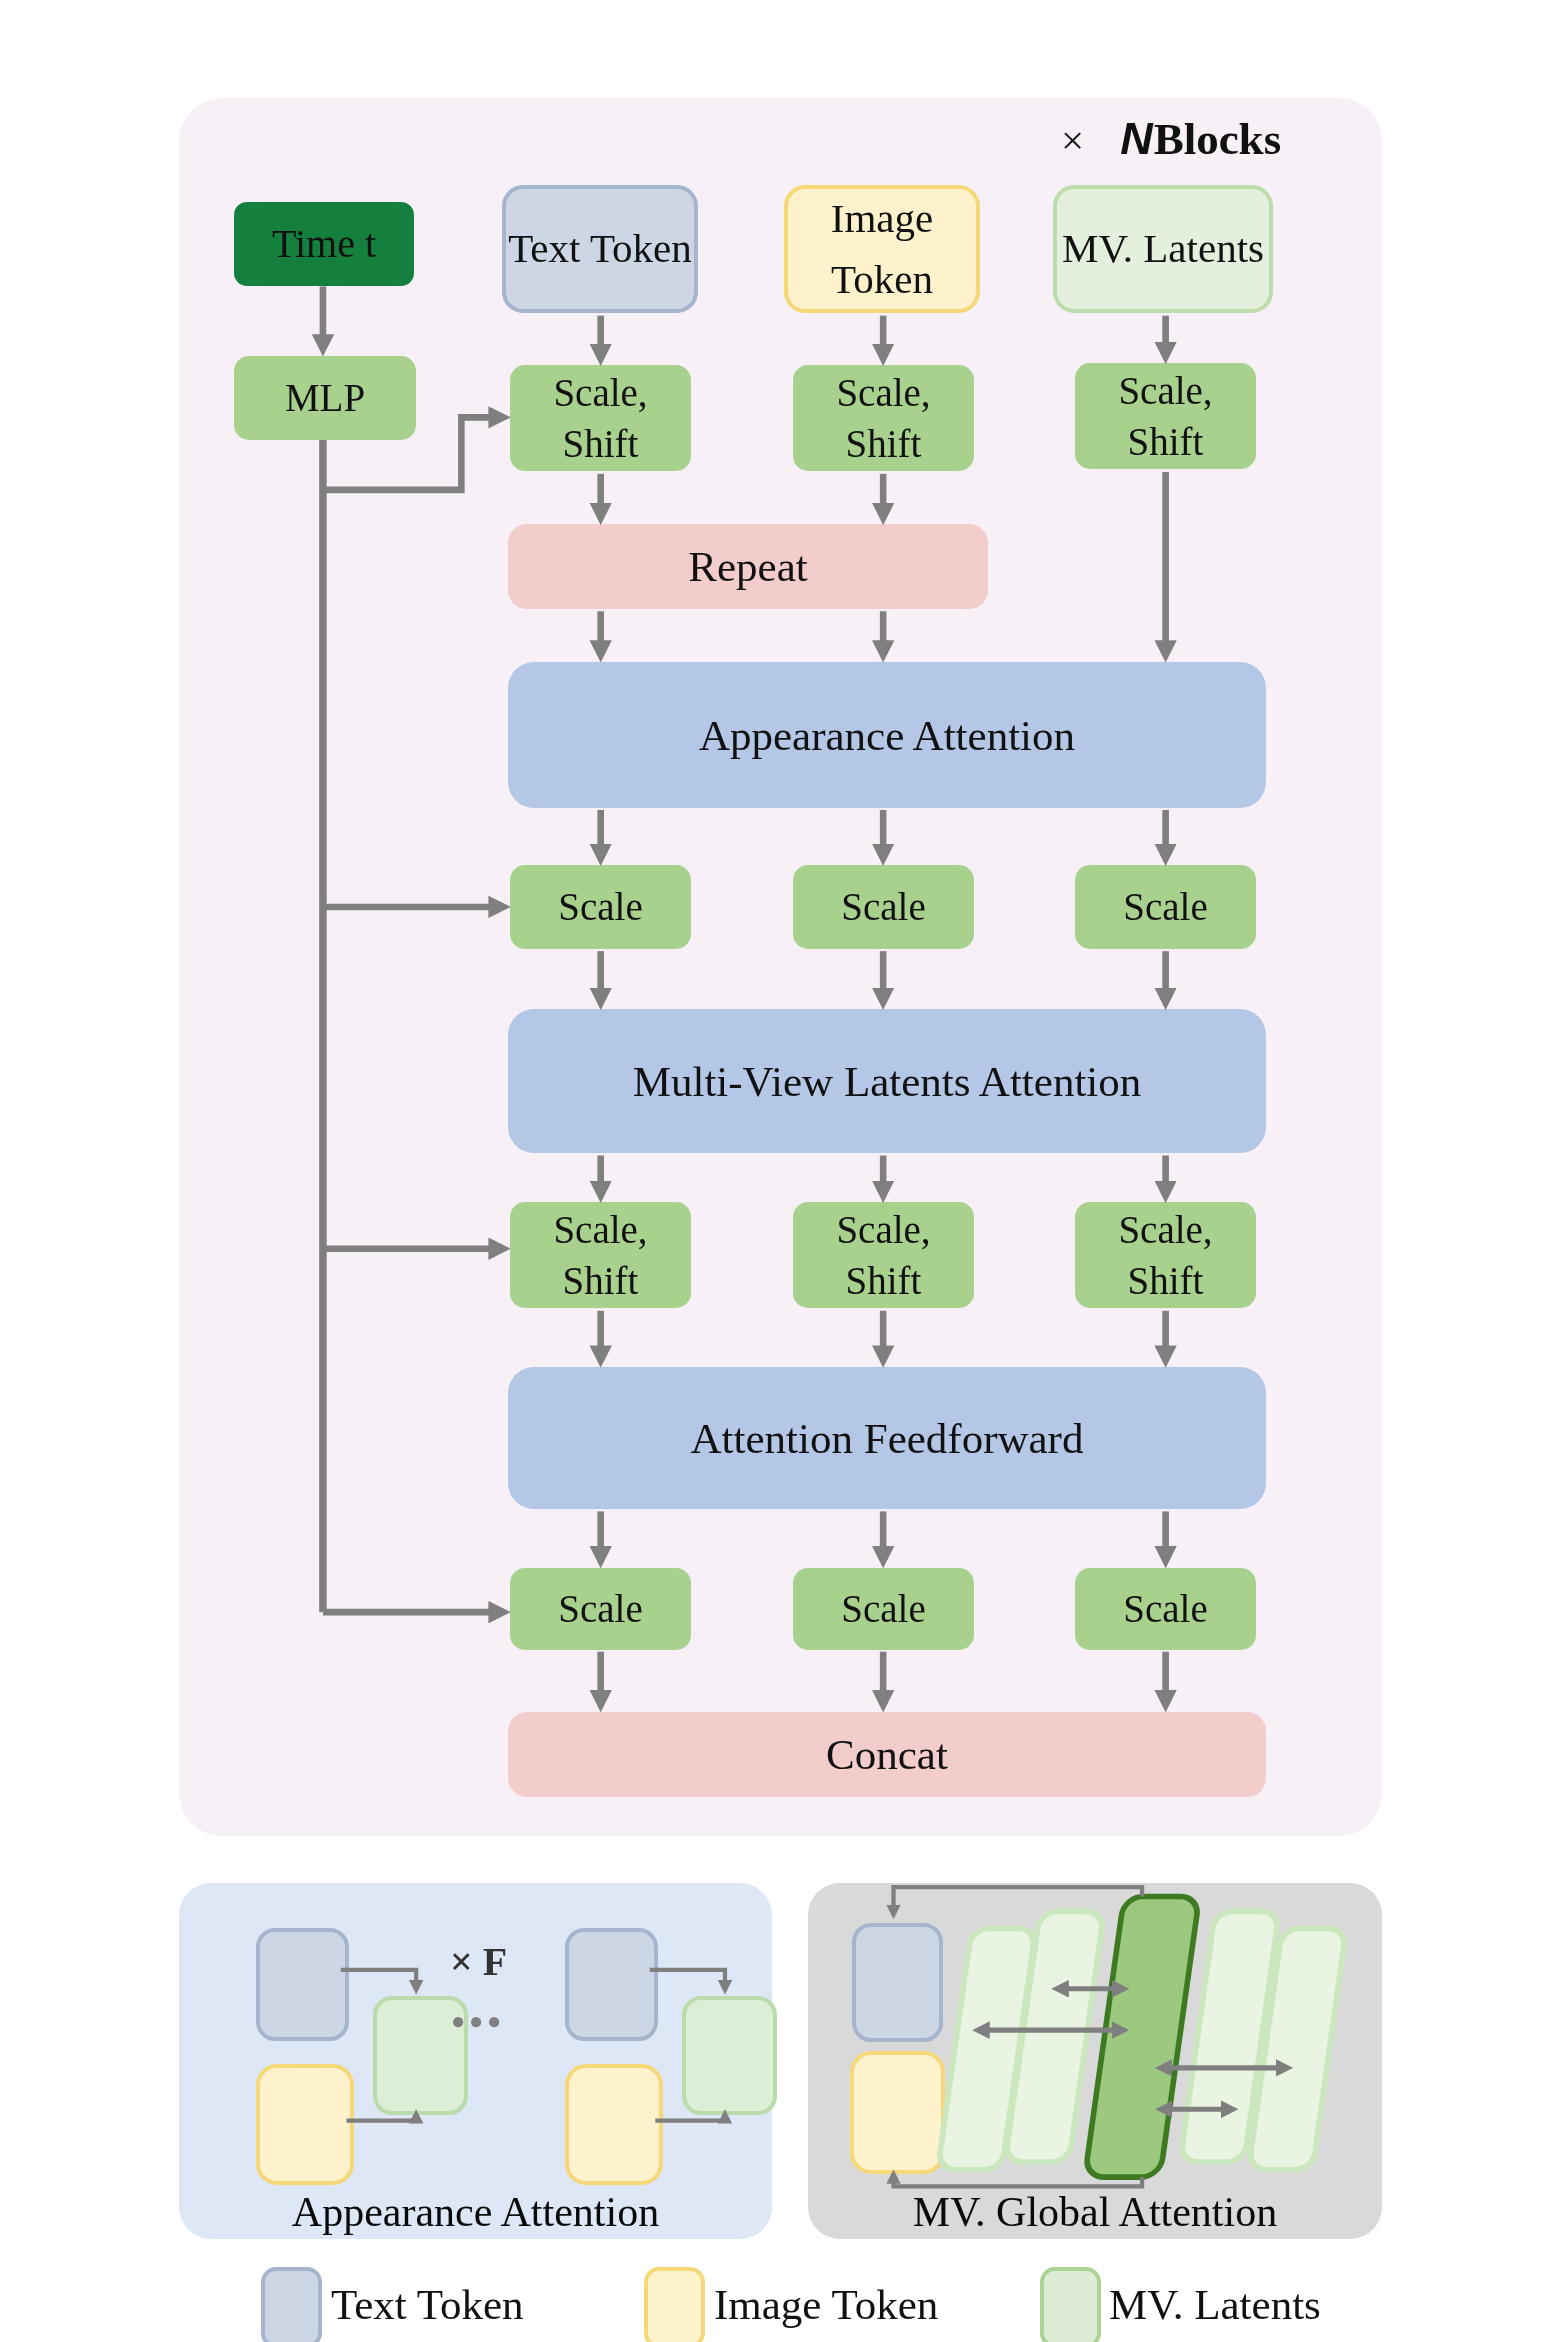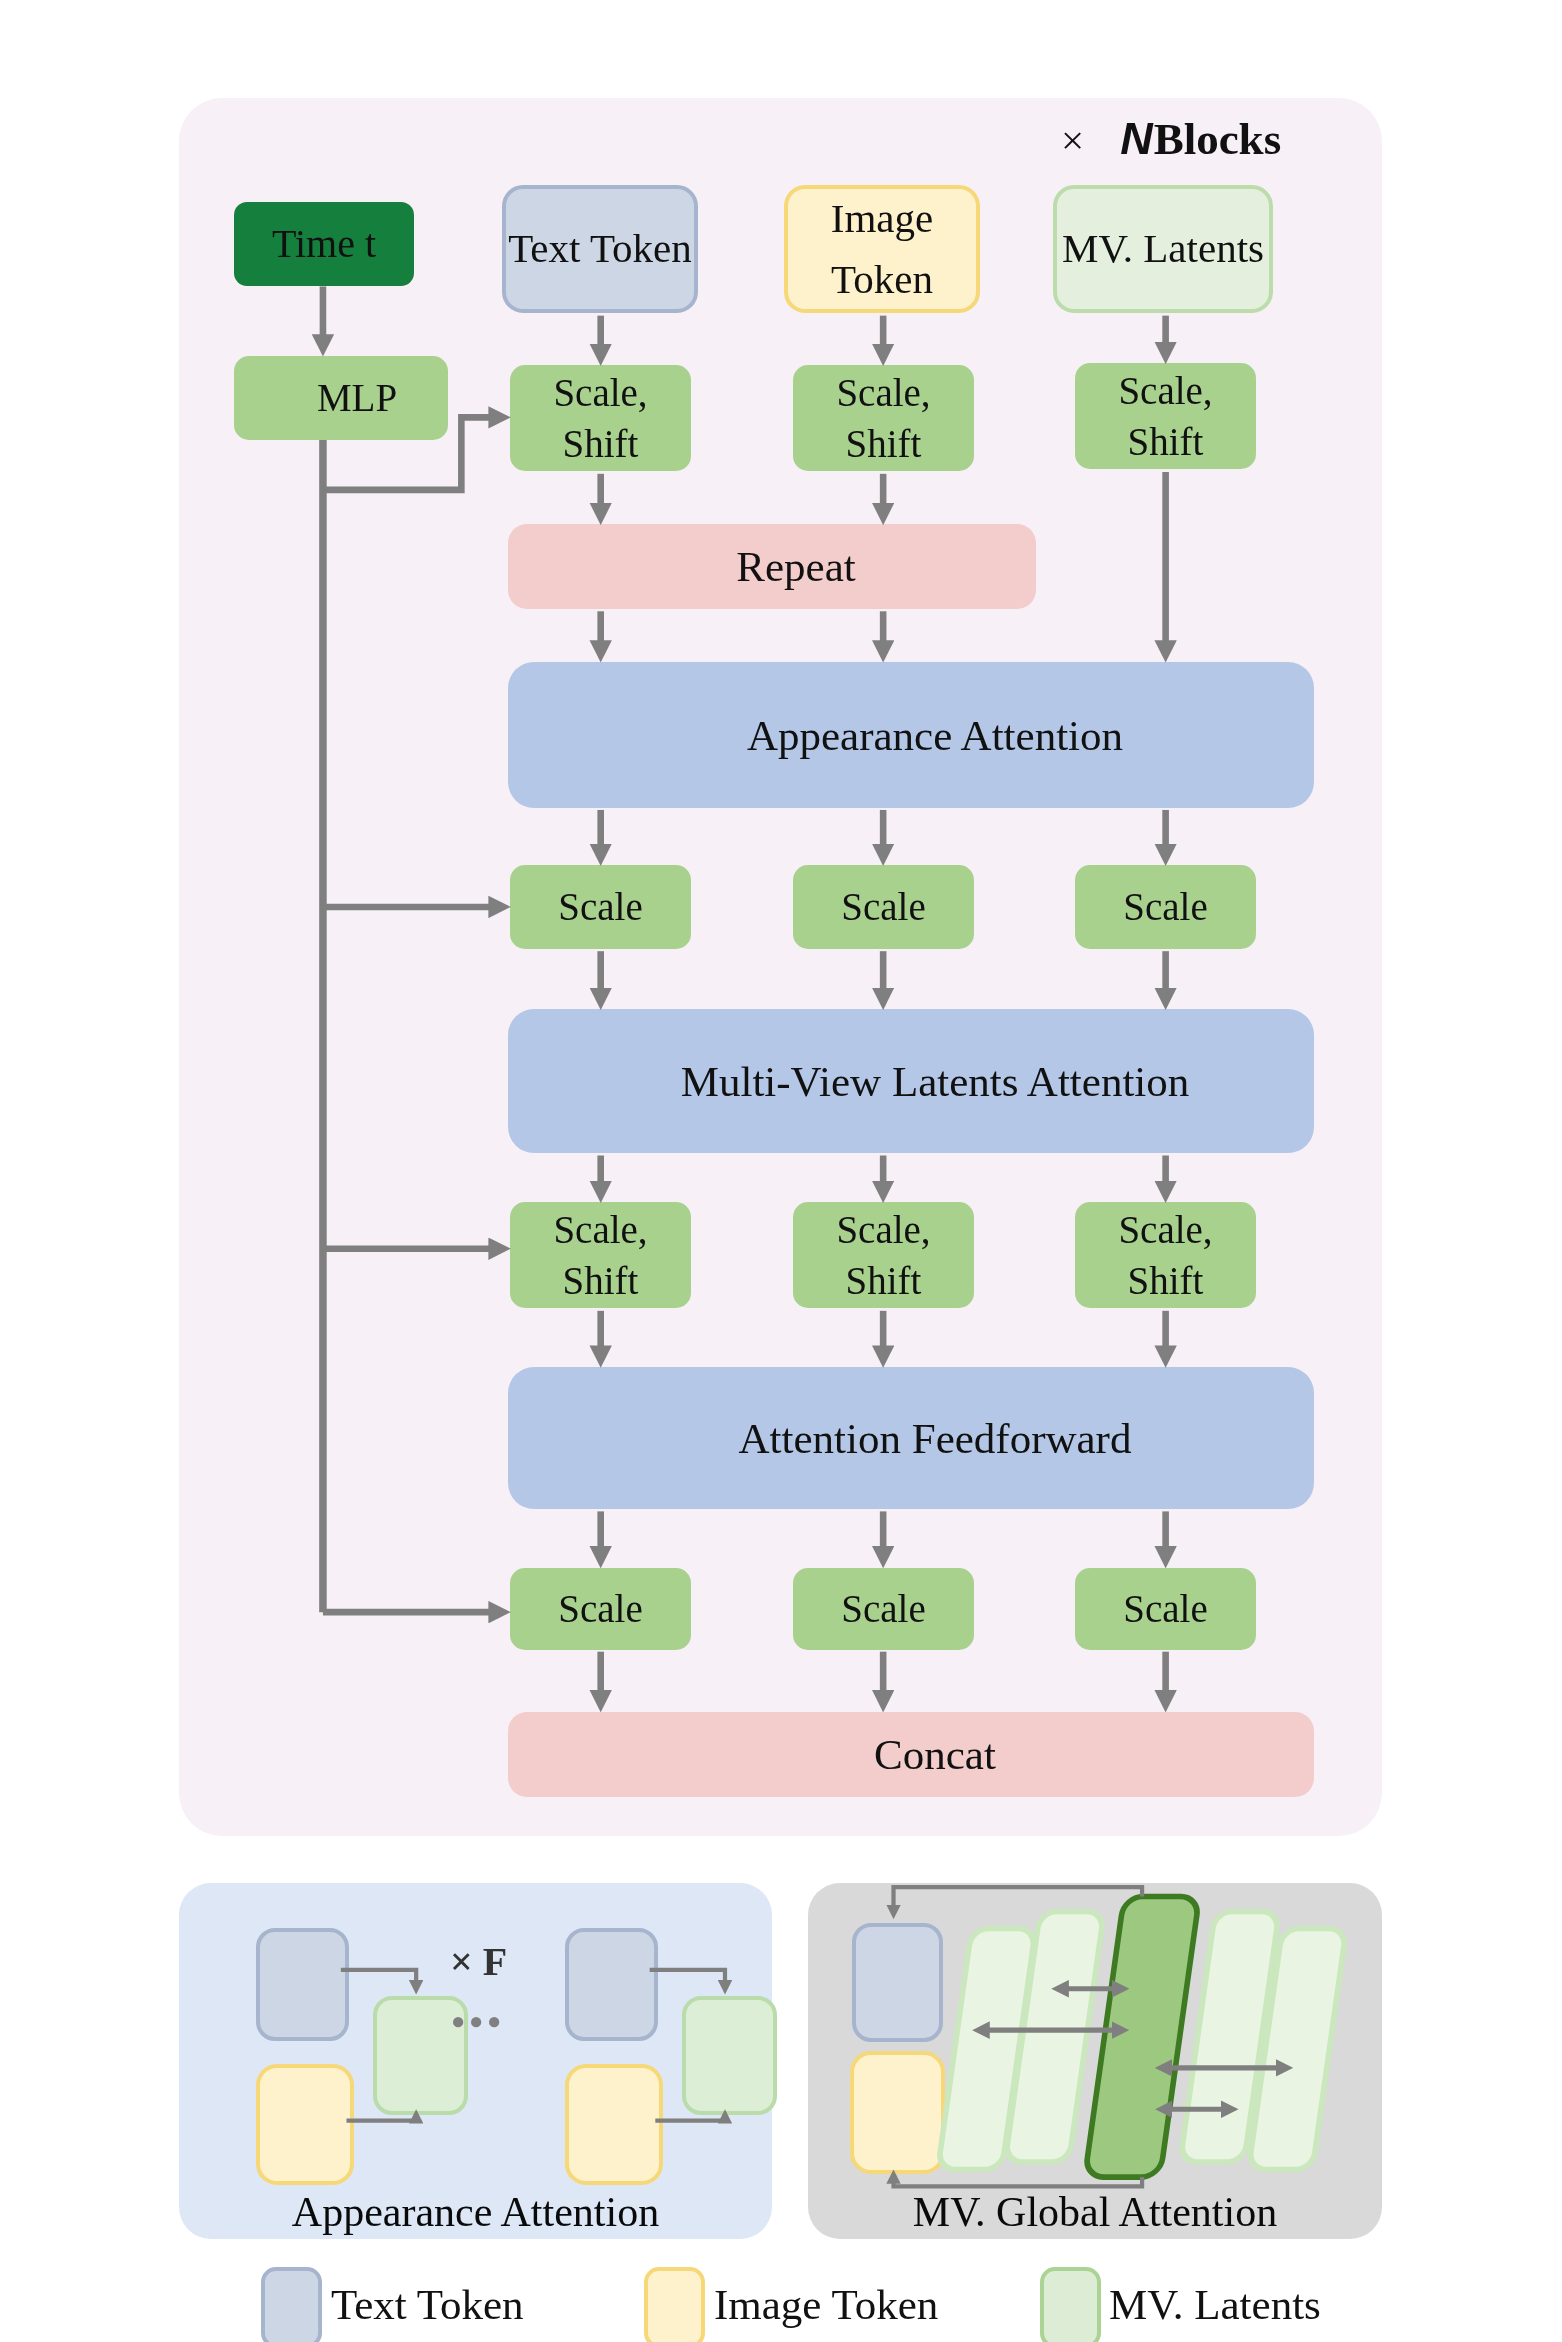"MLP" div.node { padding-left: 32px -> none }
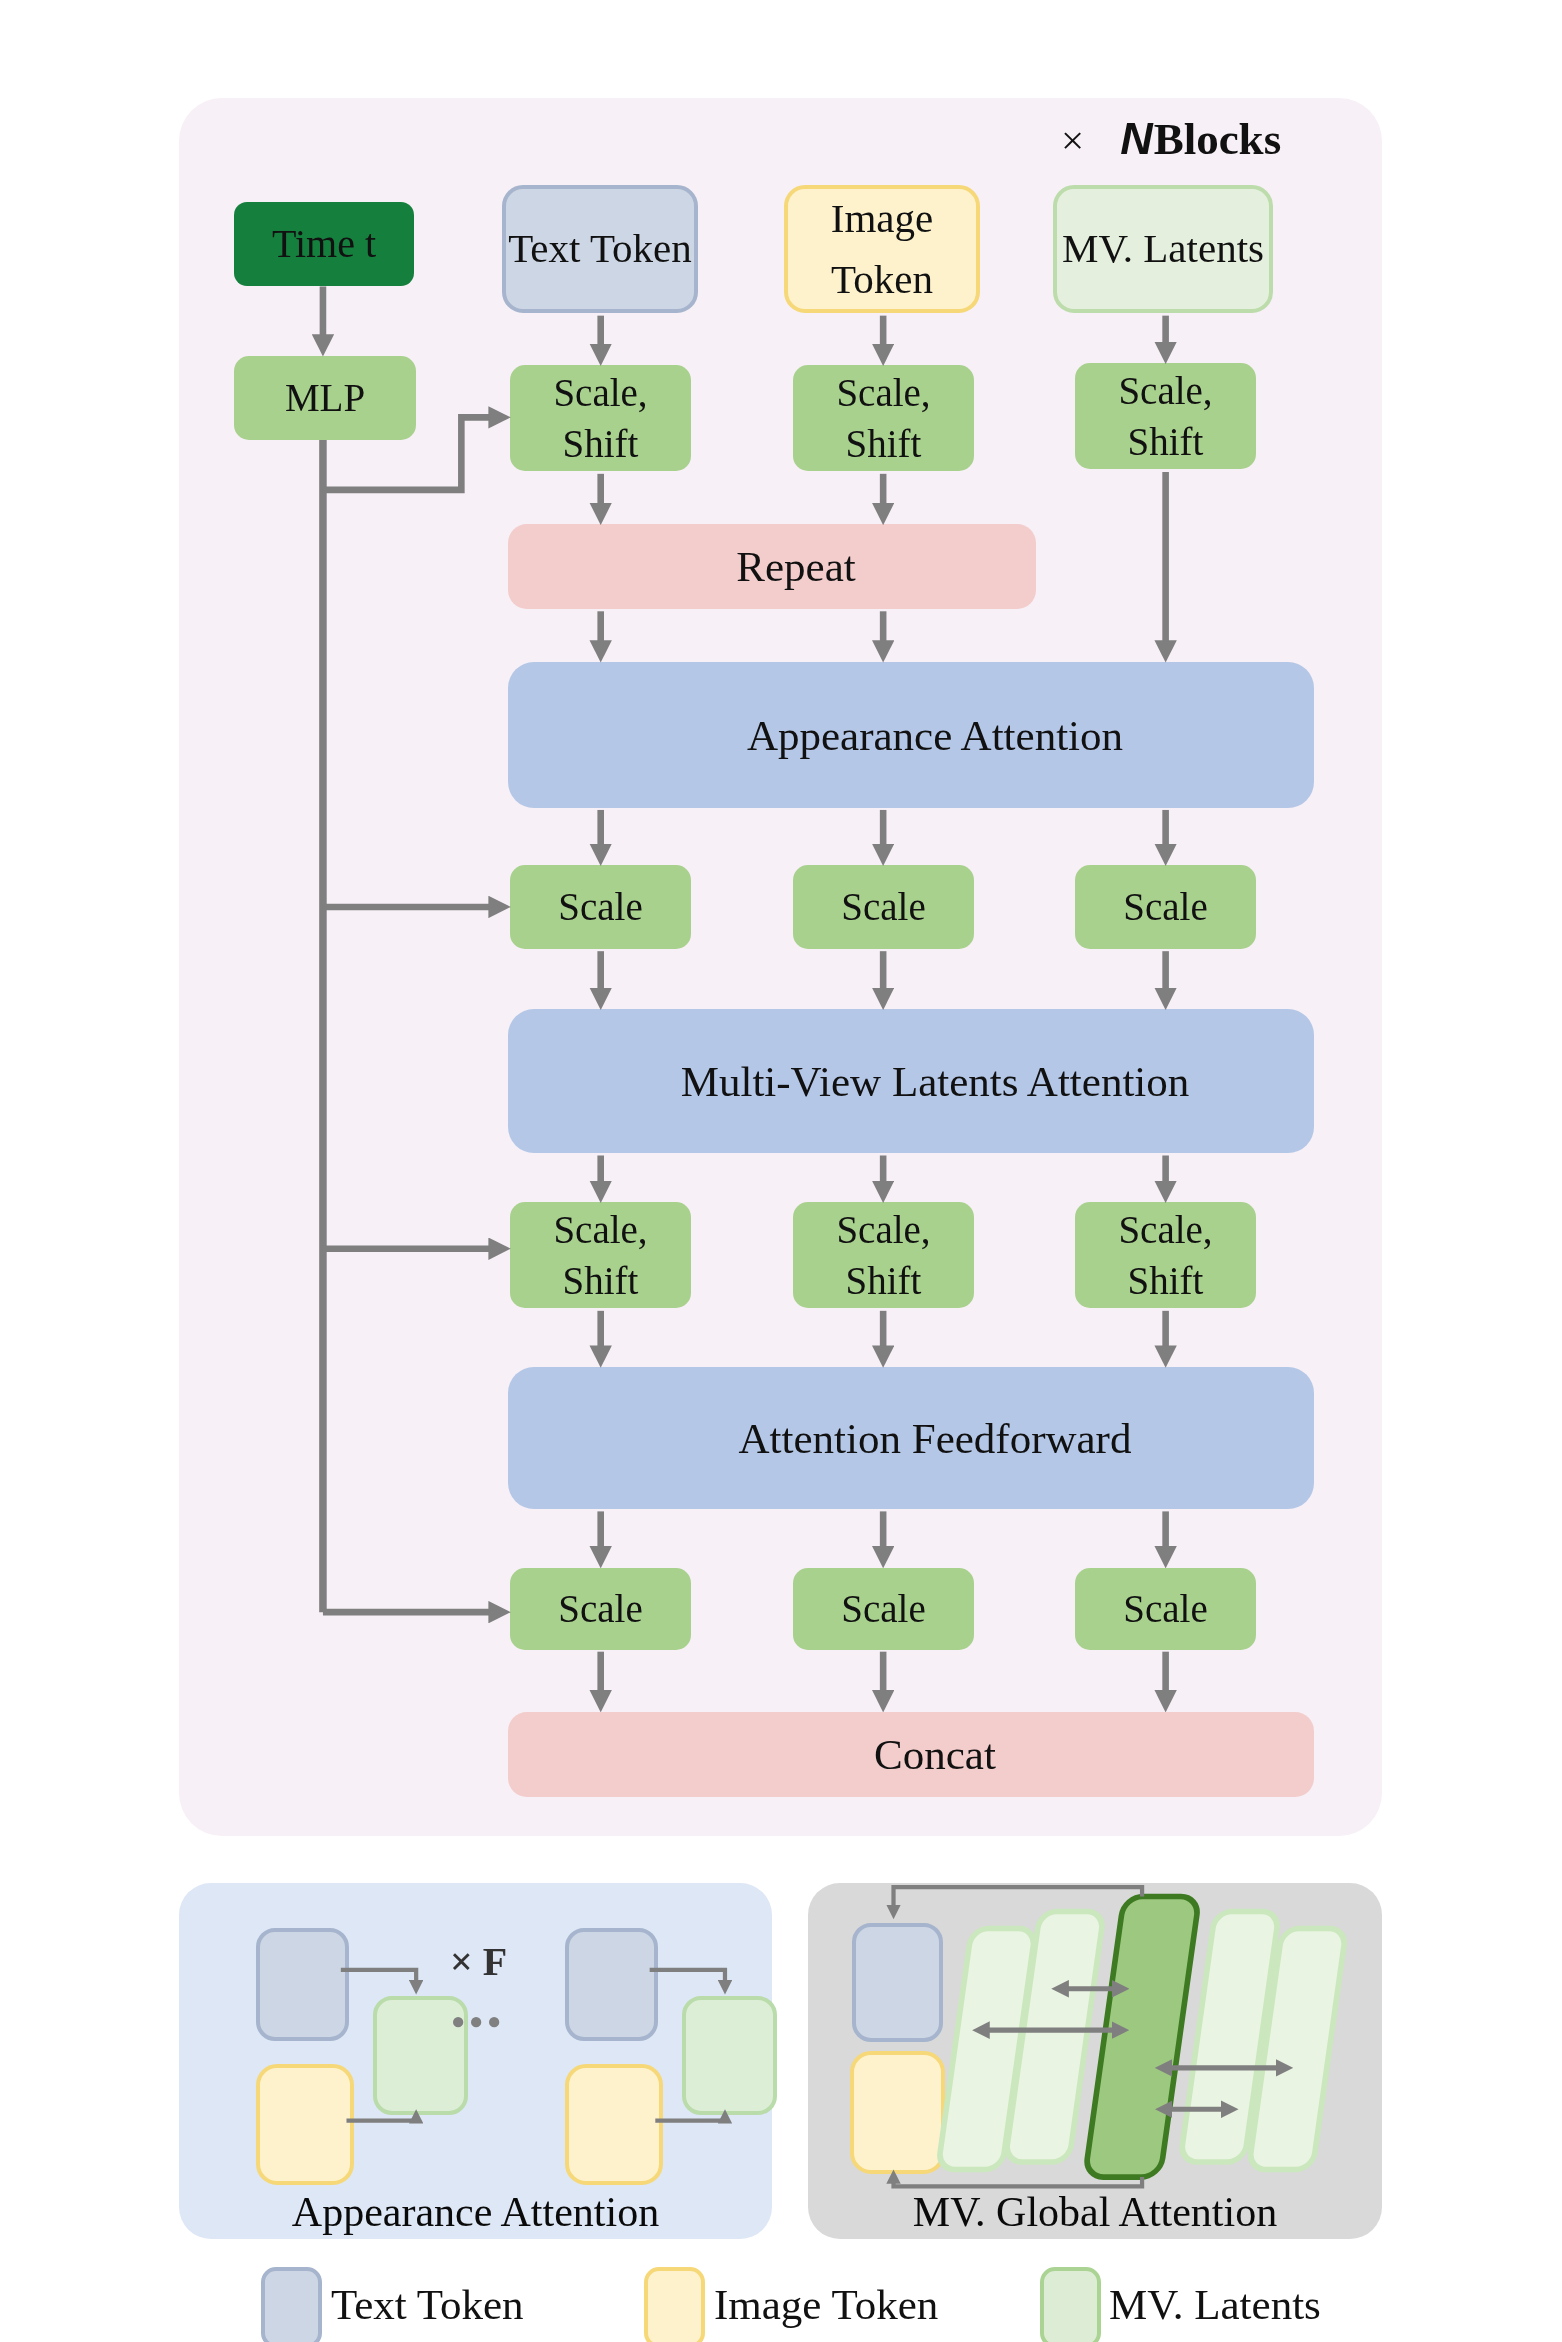"Repeat" .bar { padding-left: 48px -> none }
